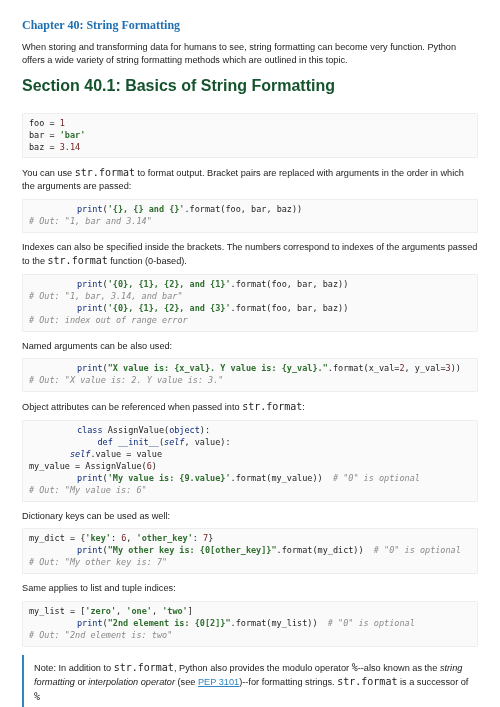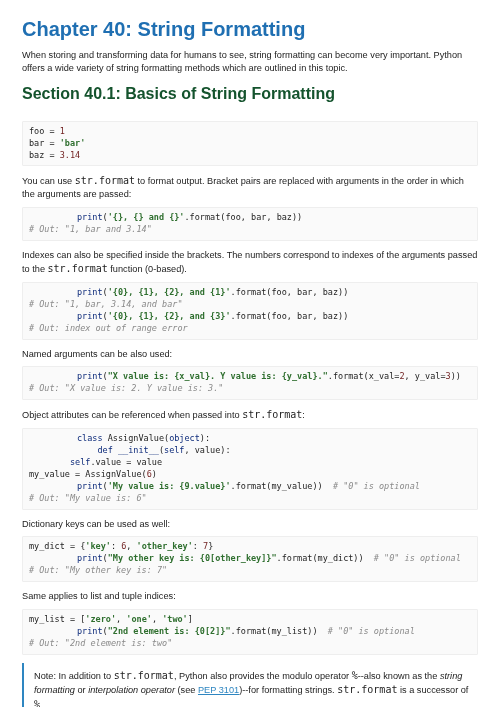"Chapter 40: String Formatting" h1.chapter { font-family: none -> Liberation Serif, serif; font-size: 20px -> 12px }
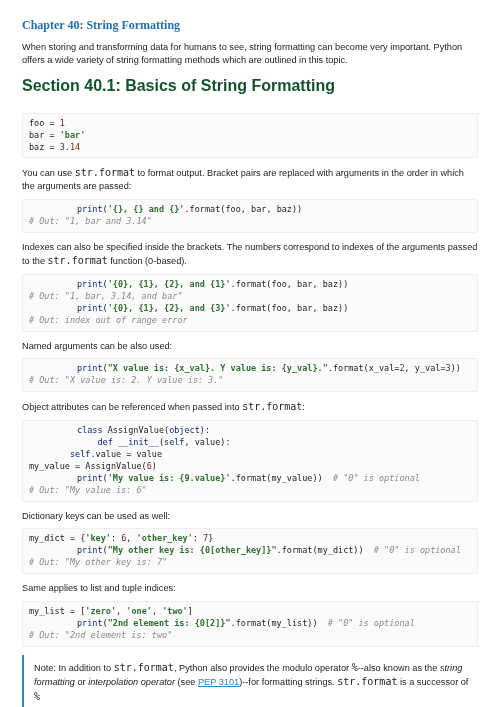"When storing and transforming data" p.body { text: important -> function }
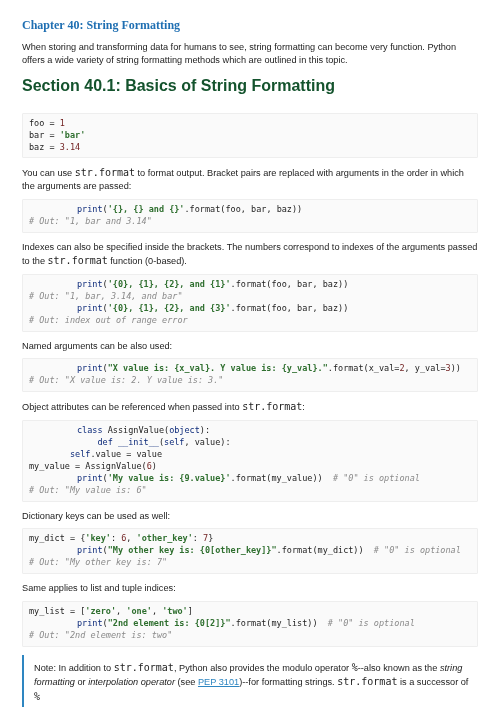"self" .c-self { font-style: none -> italic }
